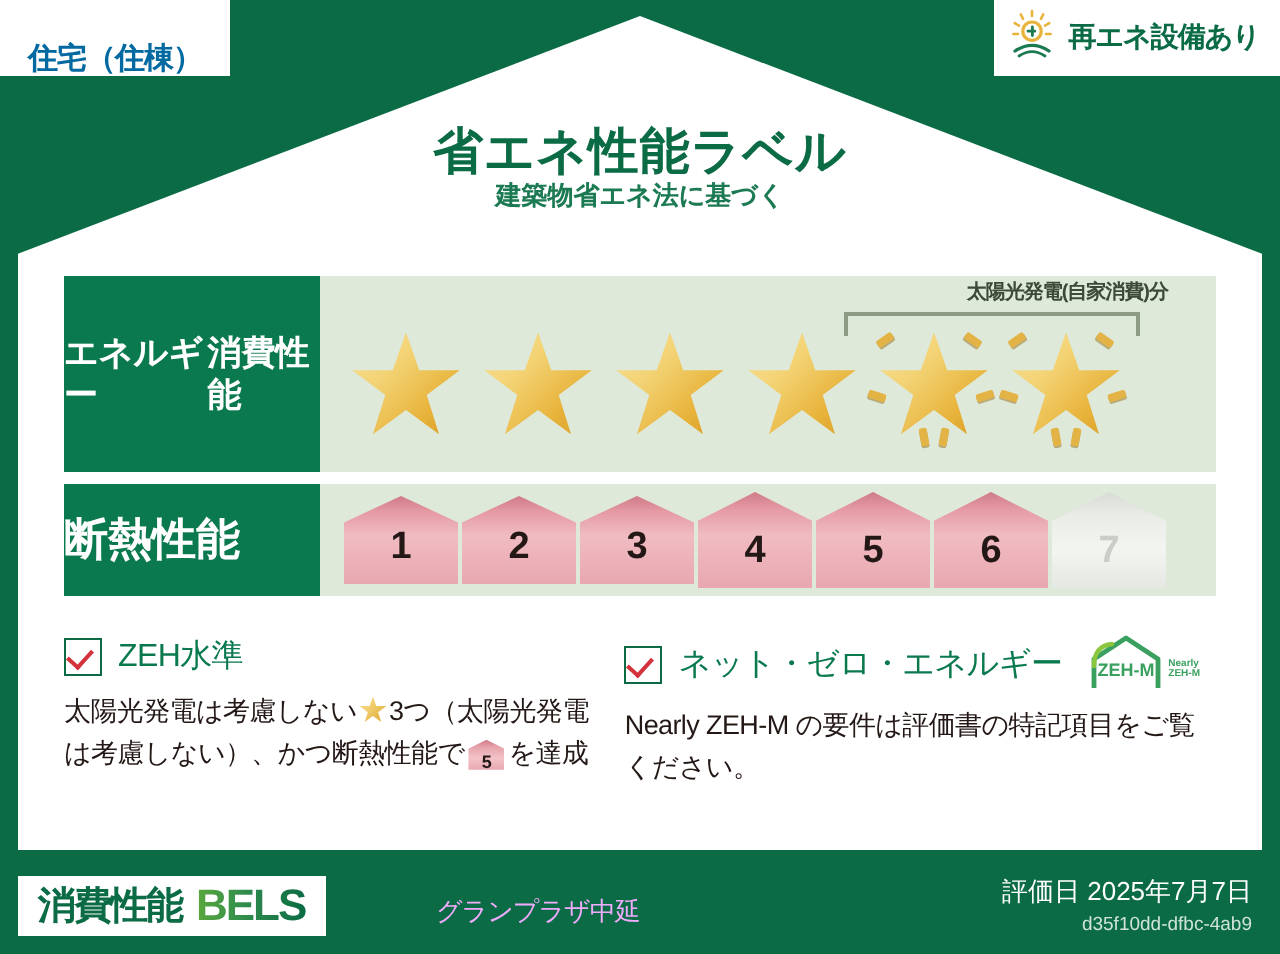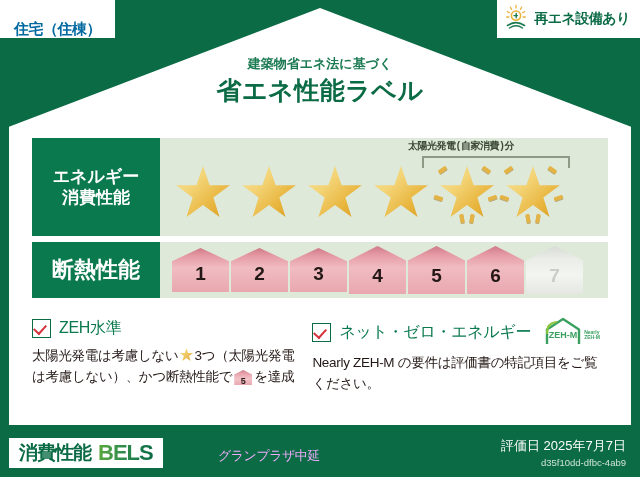"建築物省エネ法に基づく" div { order: before "省エネ性能ラベル" -> after "省エネ性能ラベル" }
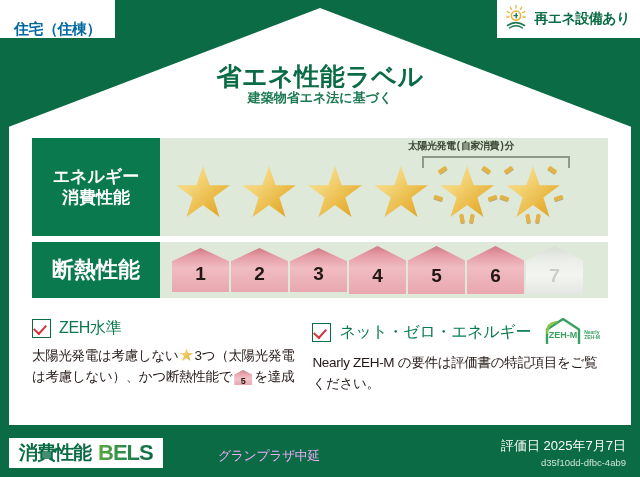"太陽光発電(自家消費)分" #solar-note { font-family: Liberation Mono, monospace -> none; text-align: left -> right }
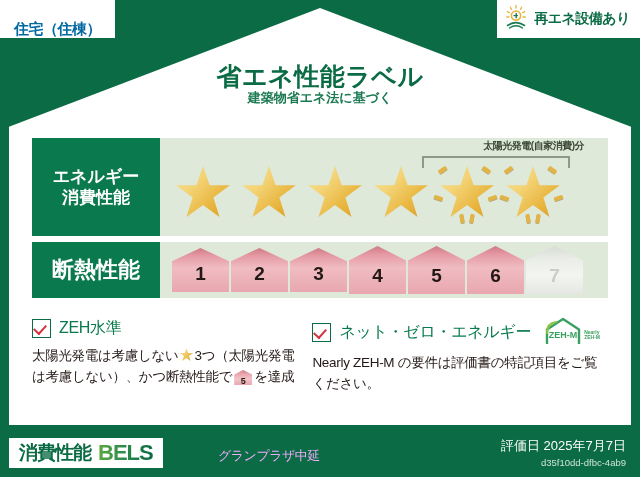"エネルギー" .row-label { flex-direction: column -> row; justify-content: center -> none }
